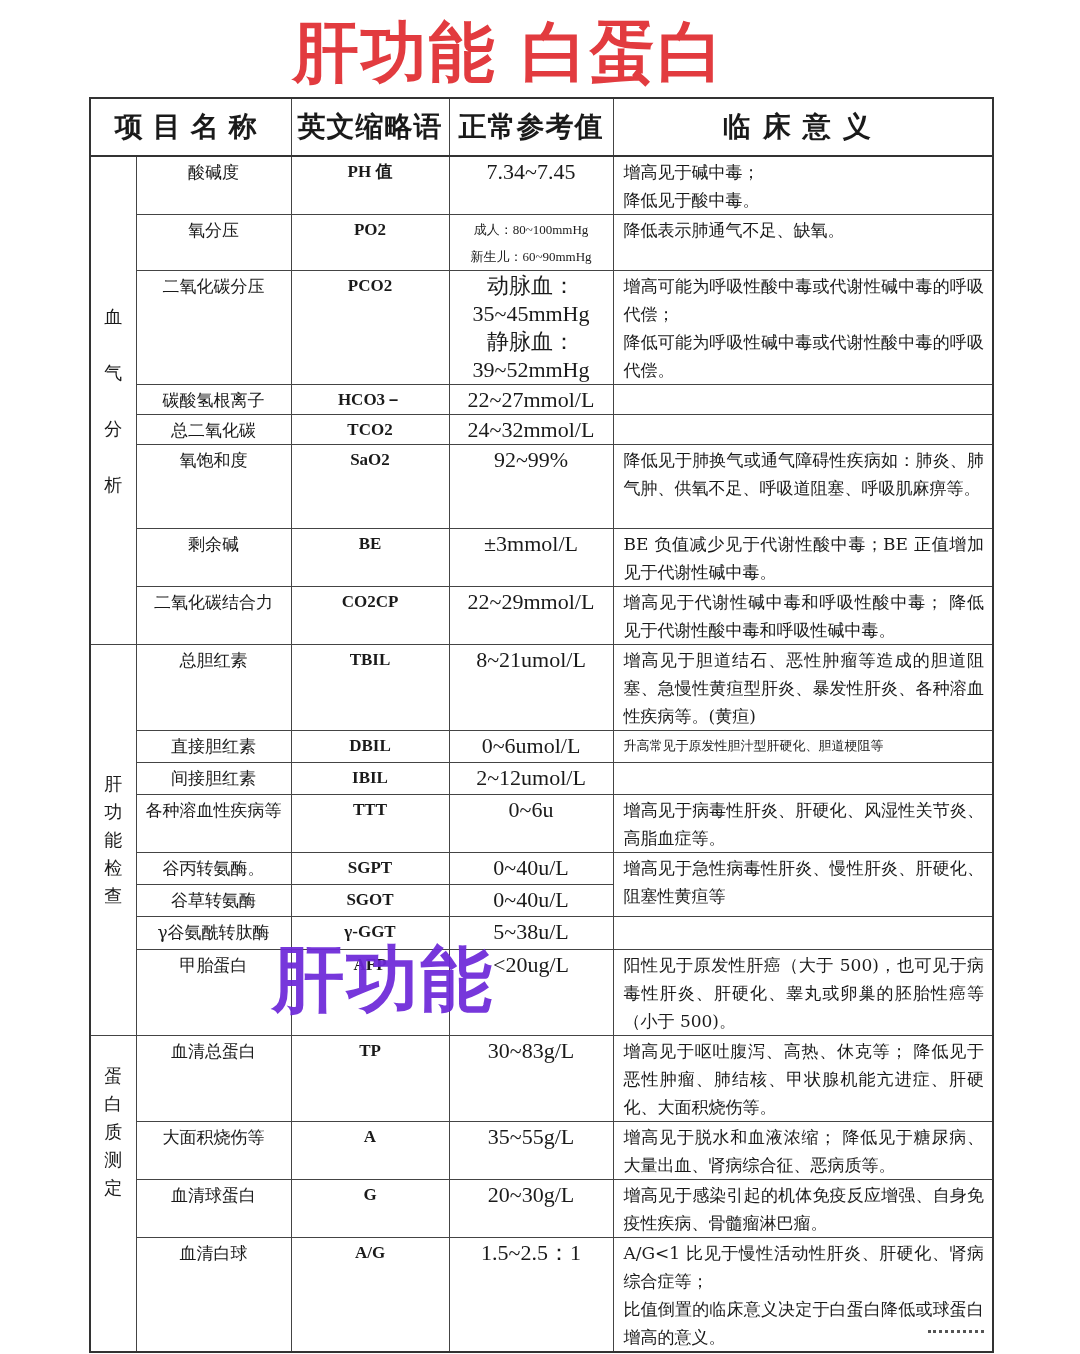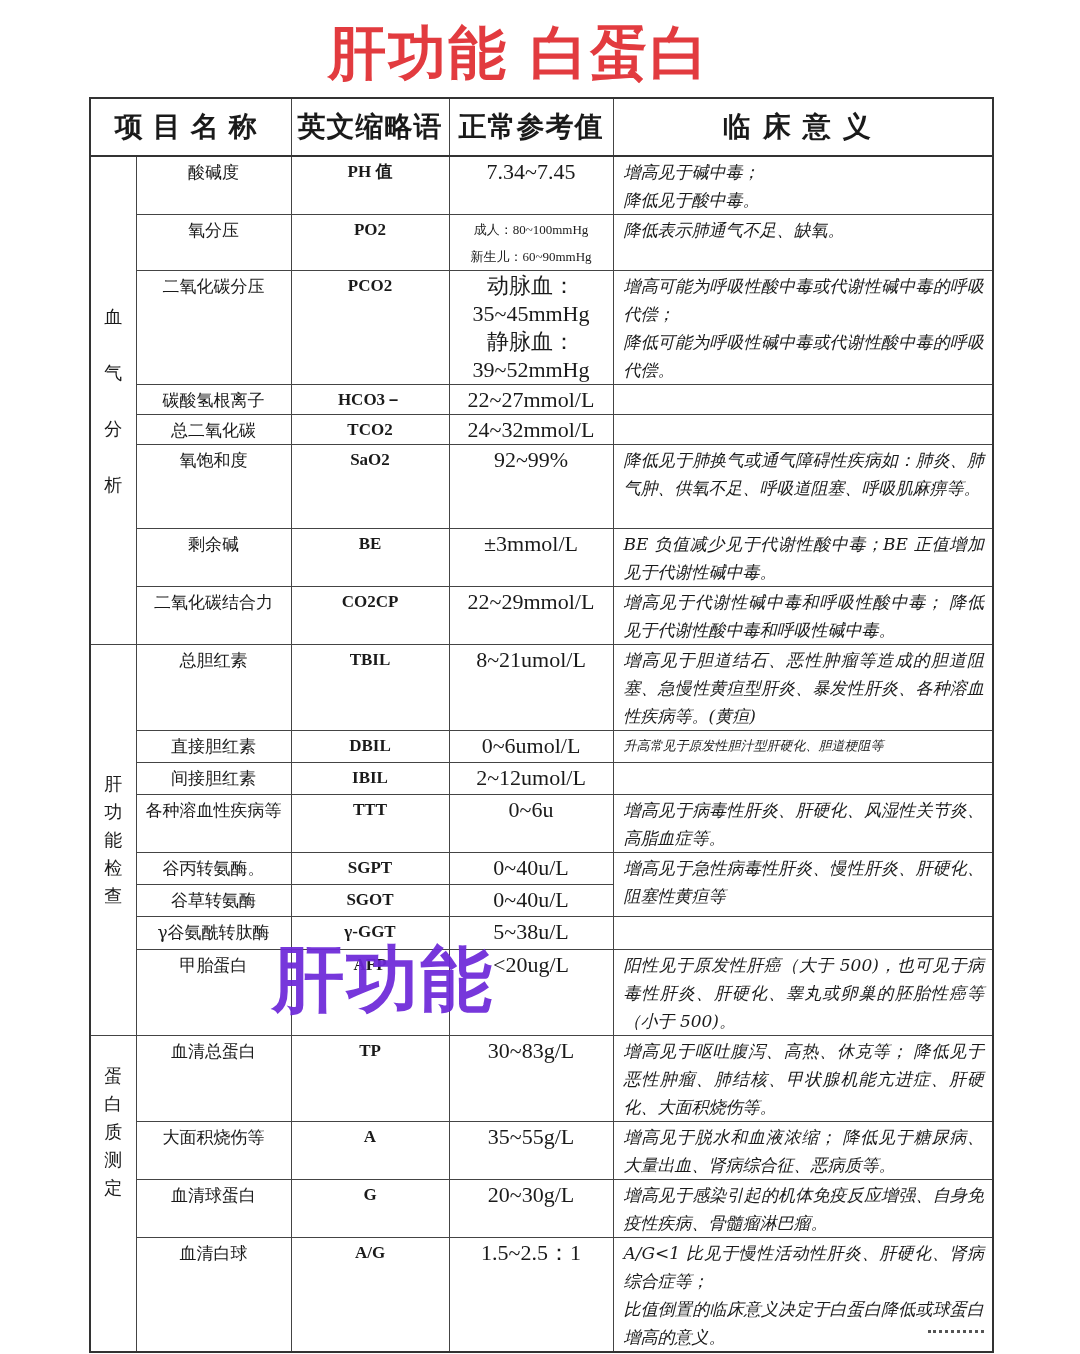"肝功能 白蛋白" .title { font-size: 58px -> 66px; left: 14px -> 4px }
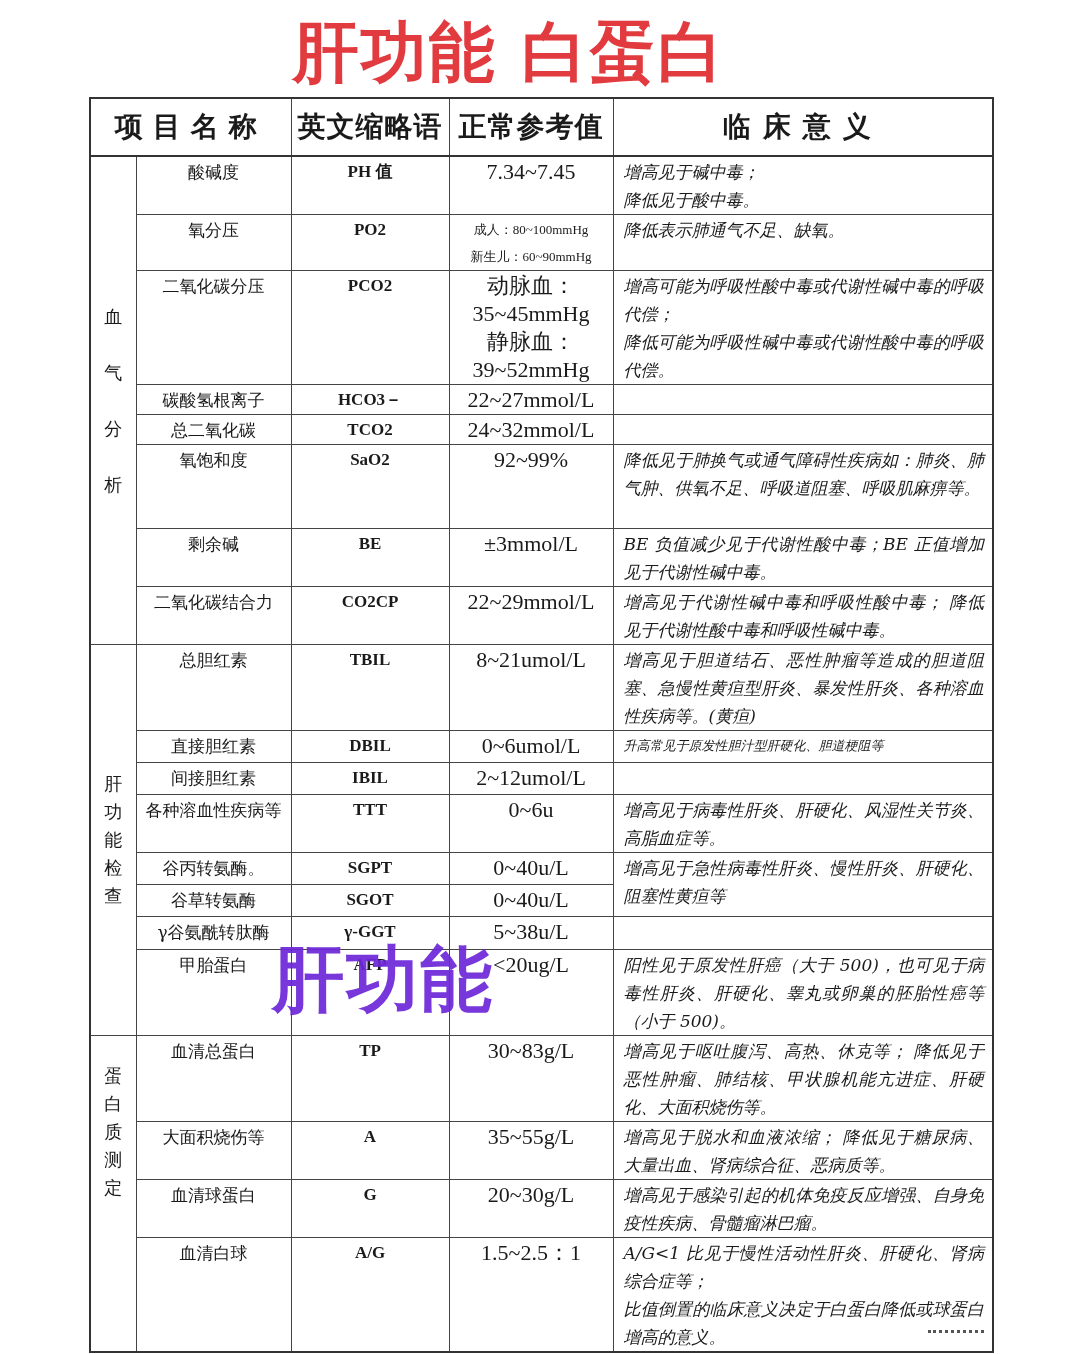"增高见于碱中毒；" td.mean { font-style: italic -> none }
